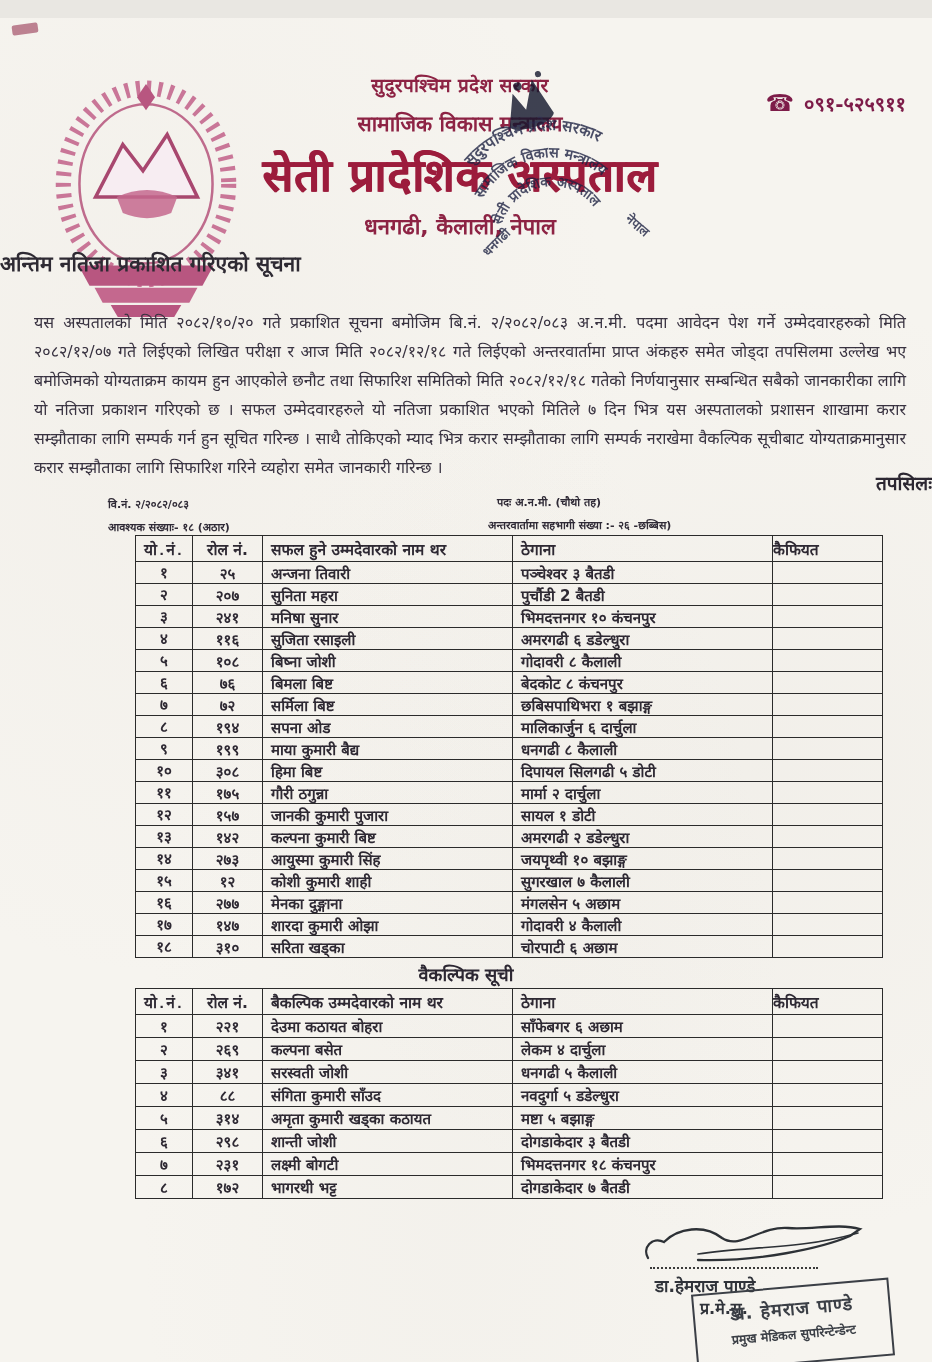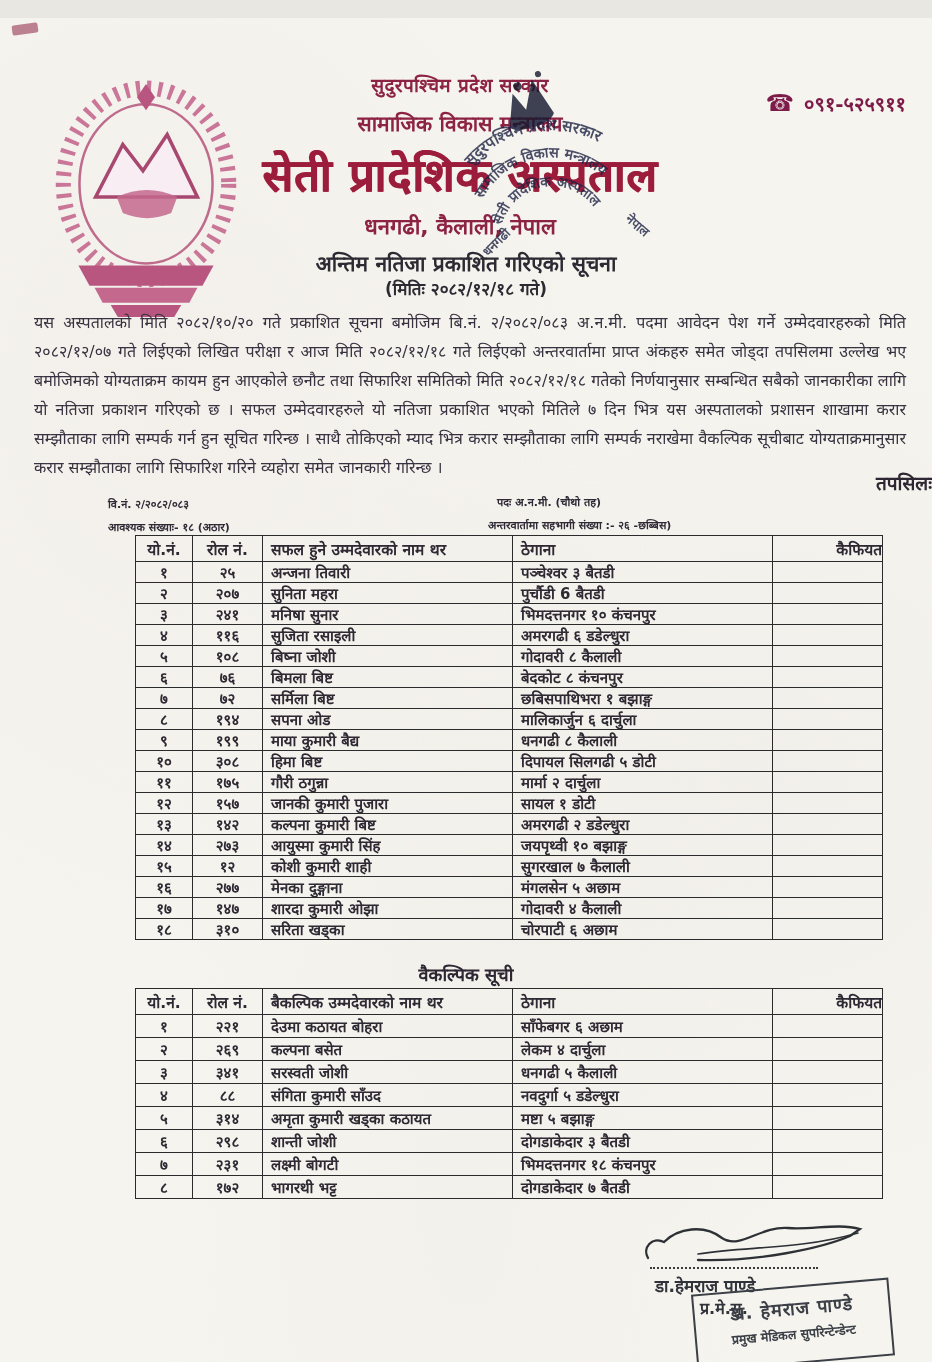"अन्तिम नतिजा प्रकाशित गरिएको सूचना" .title { text-align: center -> none }
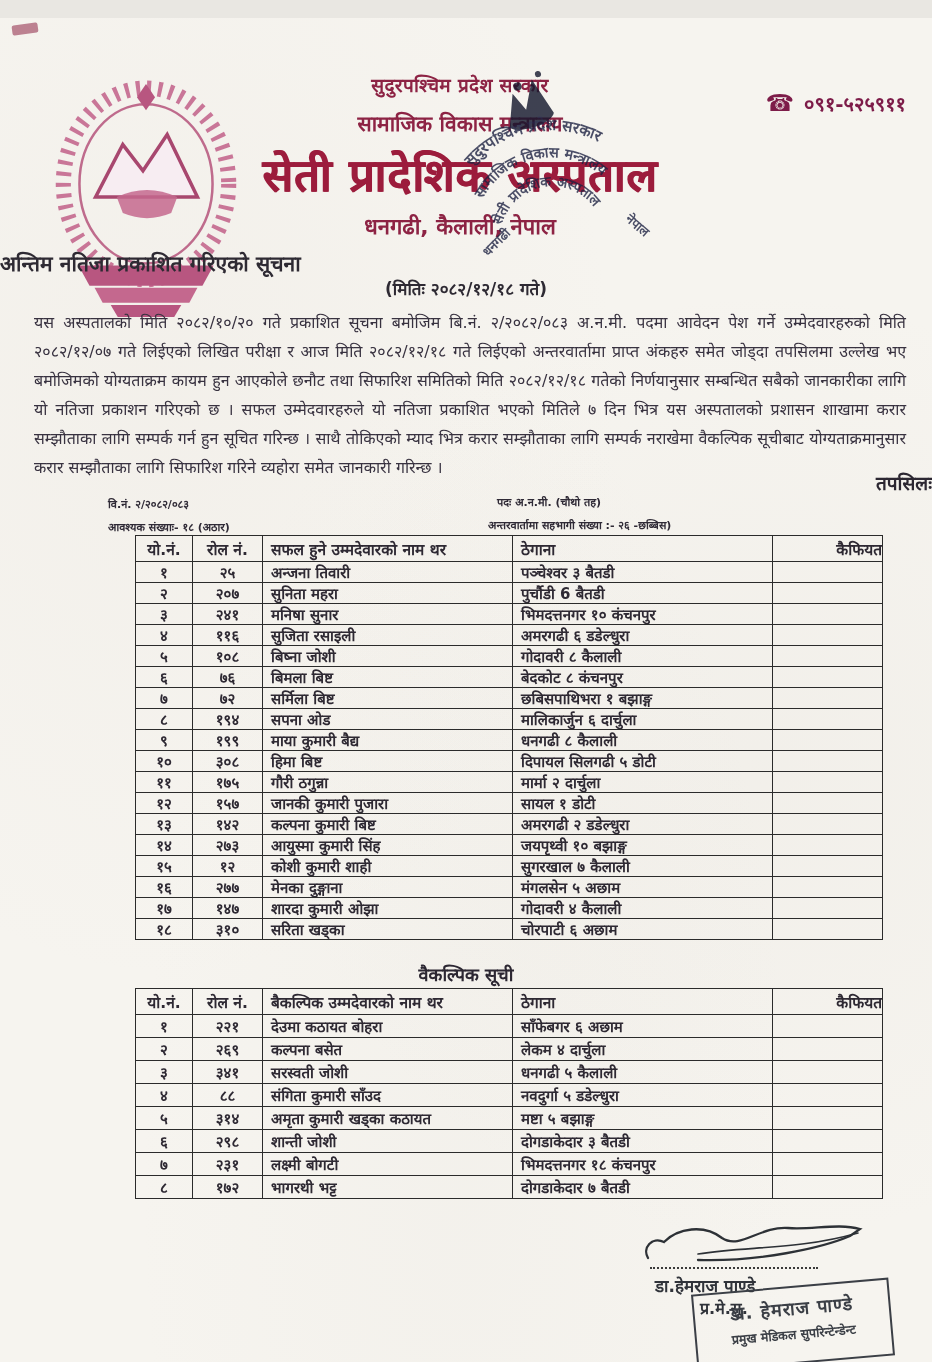"(मितिः २०८२/१२/१८ गते)" div.subdate { html: <div>(मितिः २०८२/१२/१८ गते)</div> -> none }
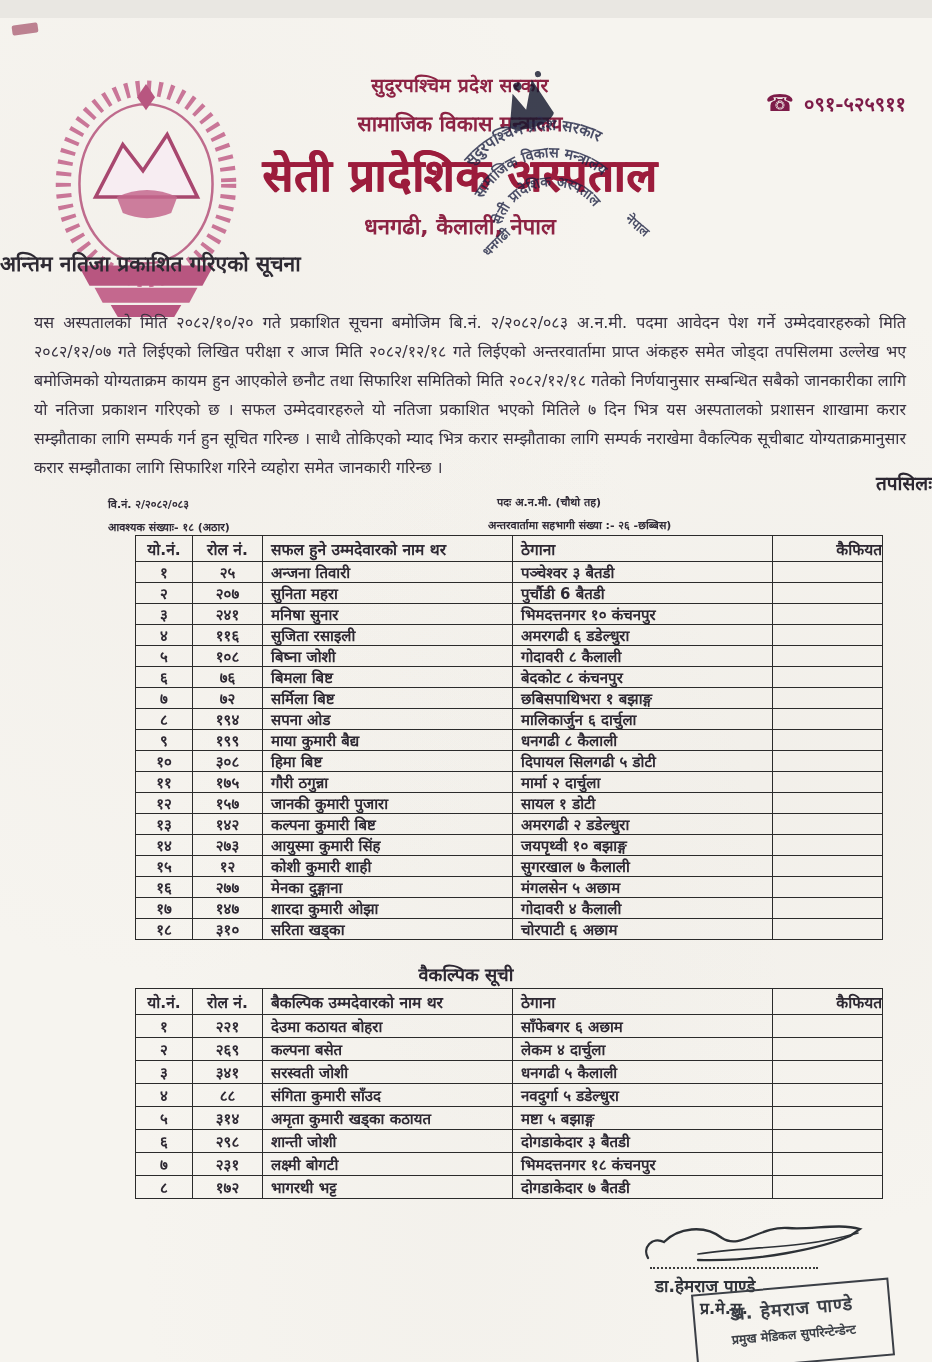"यो.नं." .c0 { font-family: none -> Liberation Mono, monospace }
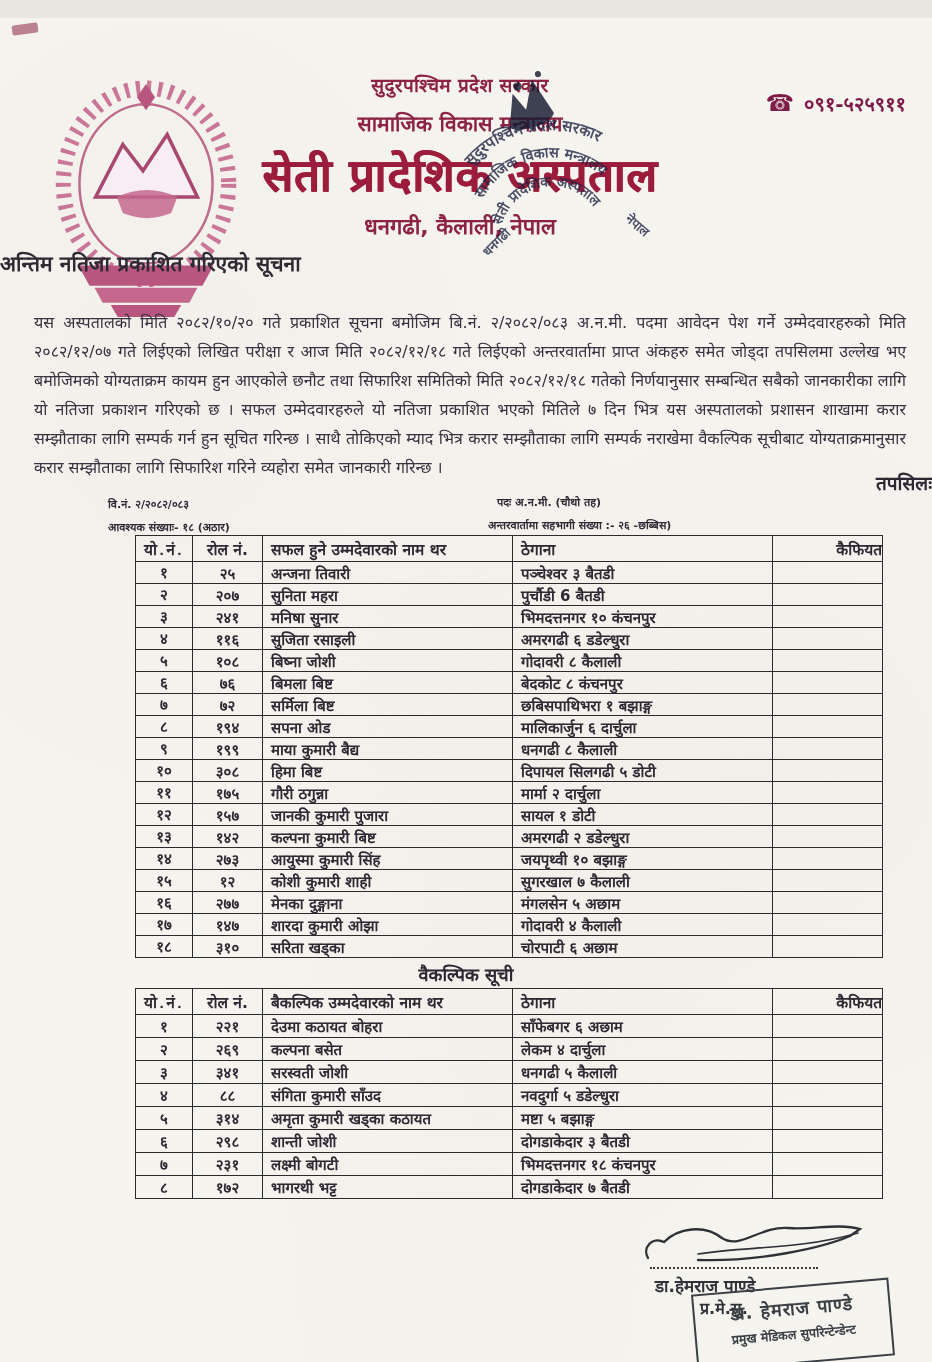"कैफियत" th { text-align: right -> left }
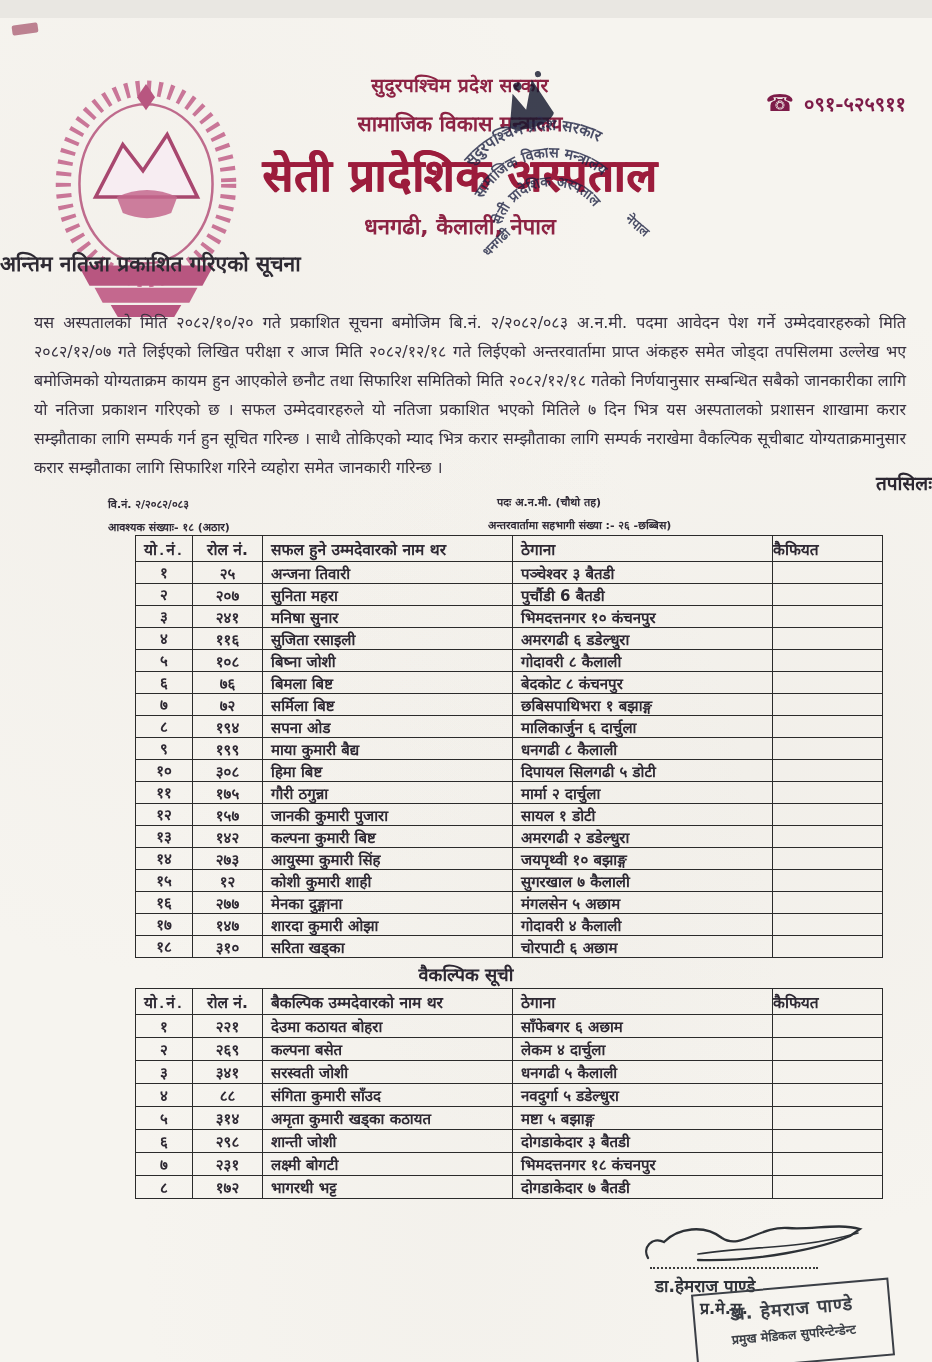"पुर्चौडी 6 बैतडी" td.c3 { text: 6 -> 2 }
